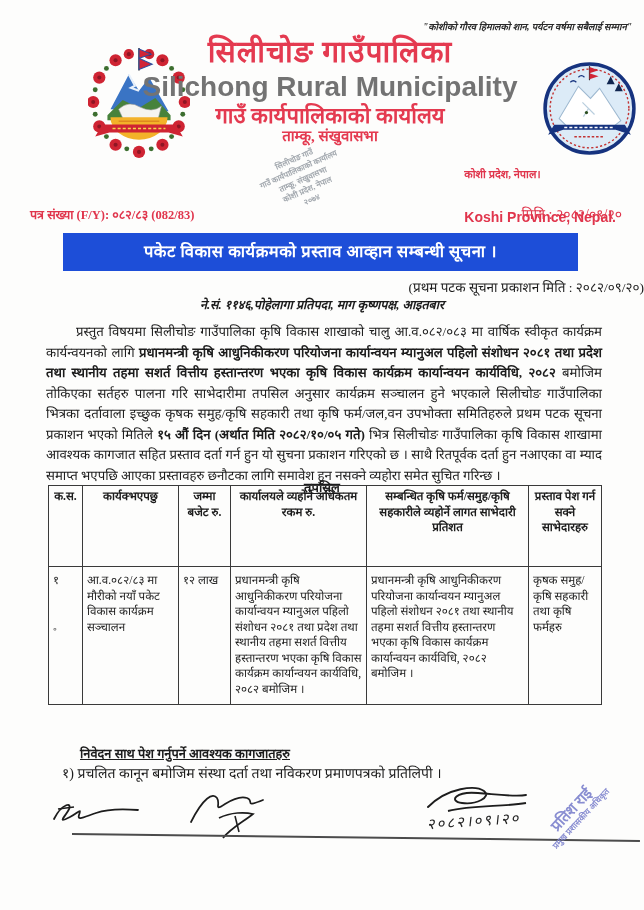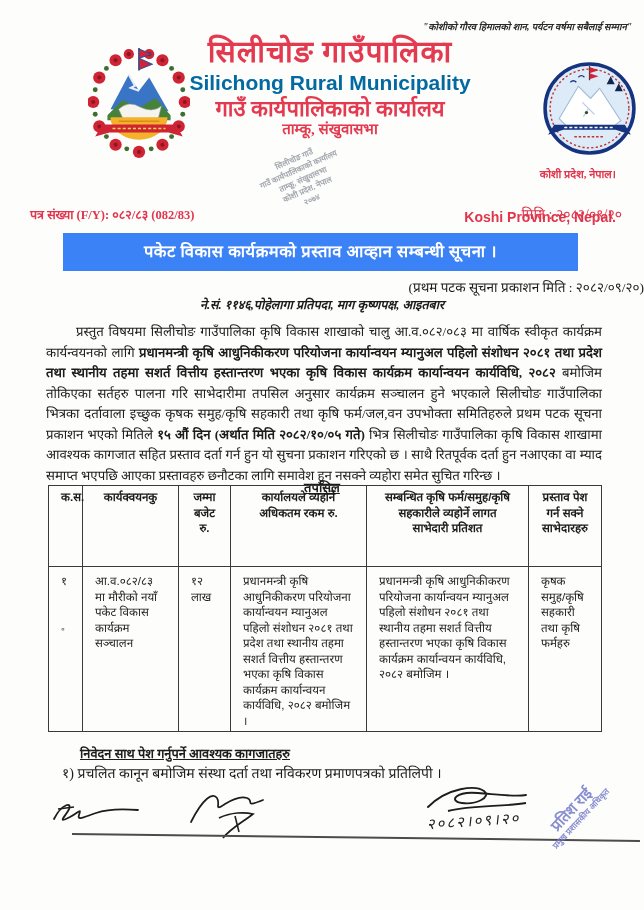"Silichong Rural Municipality" .en-title { color: #0369a1 -> #737373; font-size: 21px -> 28px }
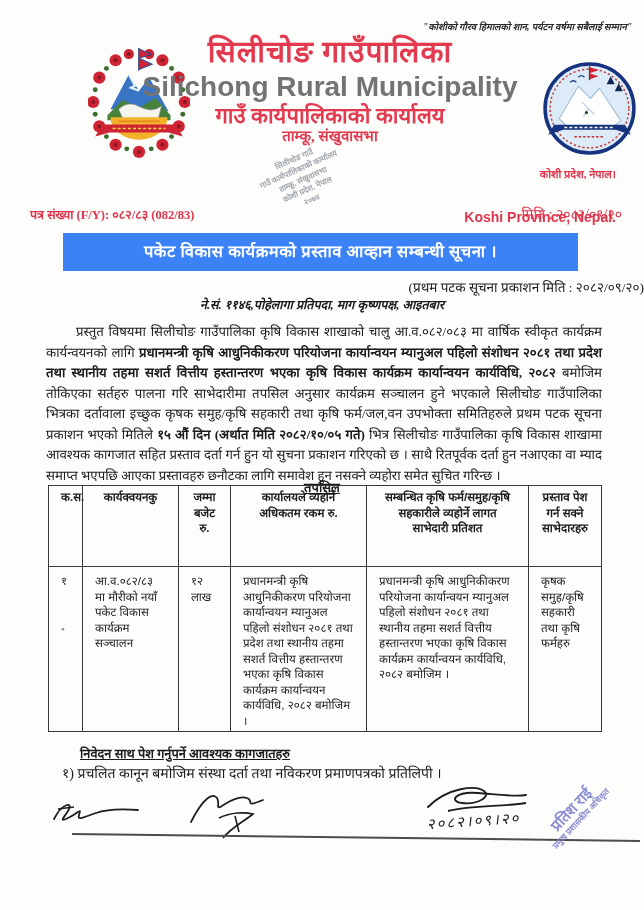"कोशी प्रदेश, नेपाल।" .province { text-align: right -> left }
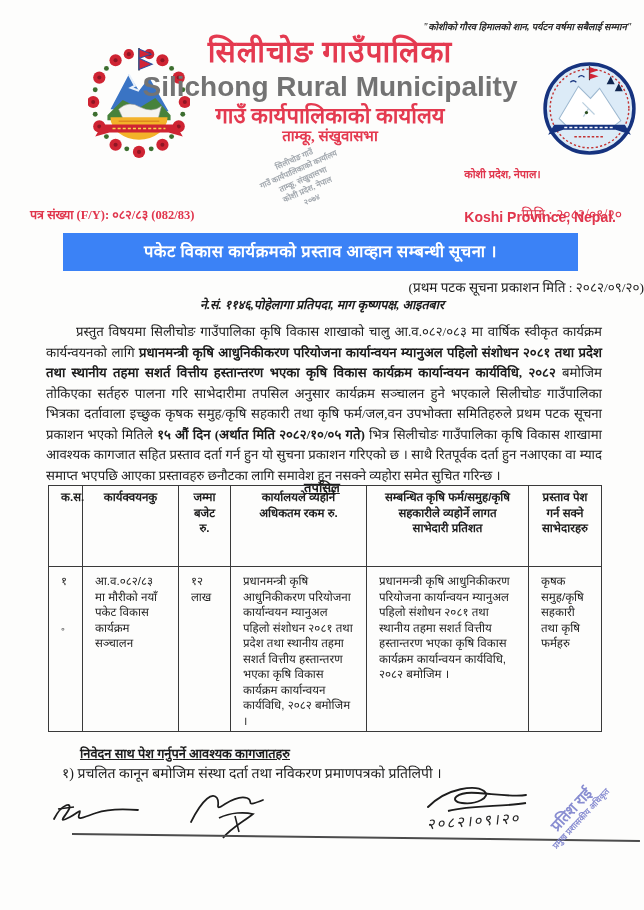"पकेट विकास कार्यक्रमको प्रस्ताव आव्हान" .banner { background: #3b82f6 -> #1d4ed8 }
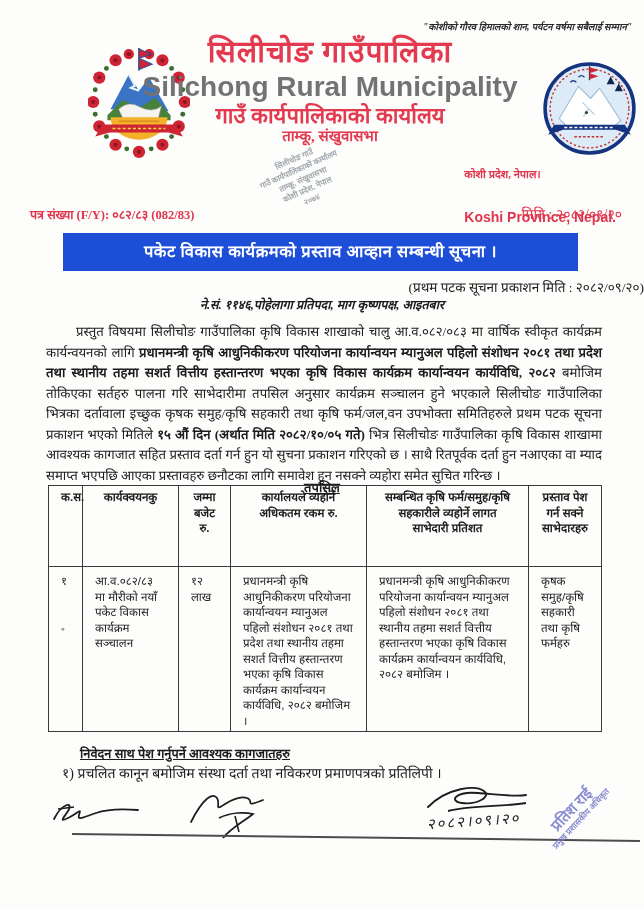"क.स." table.sch th,table.sch td { font-family: Liberation Sans, sans-serif -> Liberation Serif, serif; padding: 3px 12px -> 3px 4px }
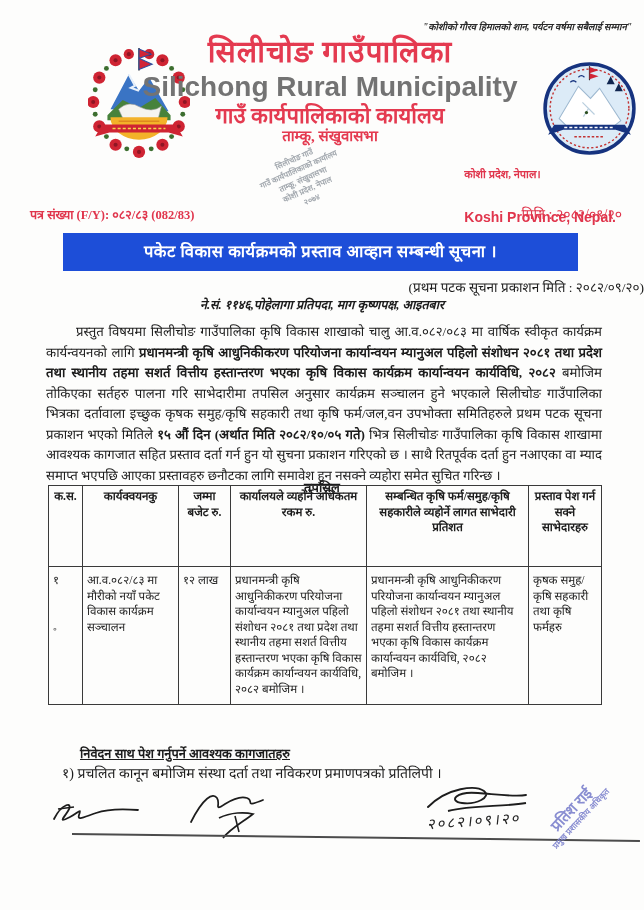"कार्यक्वयनकु" th { text: कार्यक्वयनकु -> कार्यक्भएपछु }
